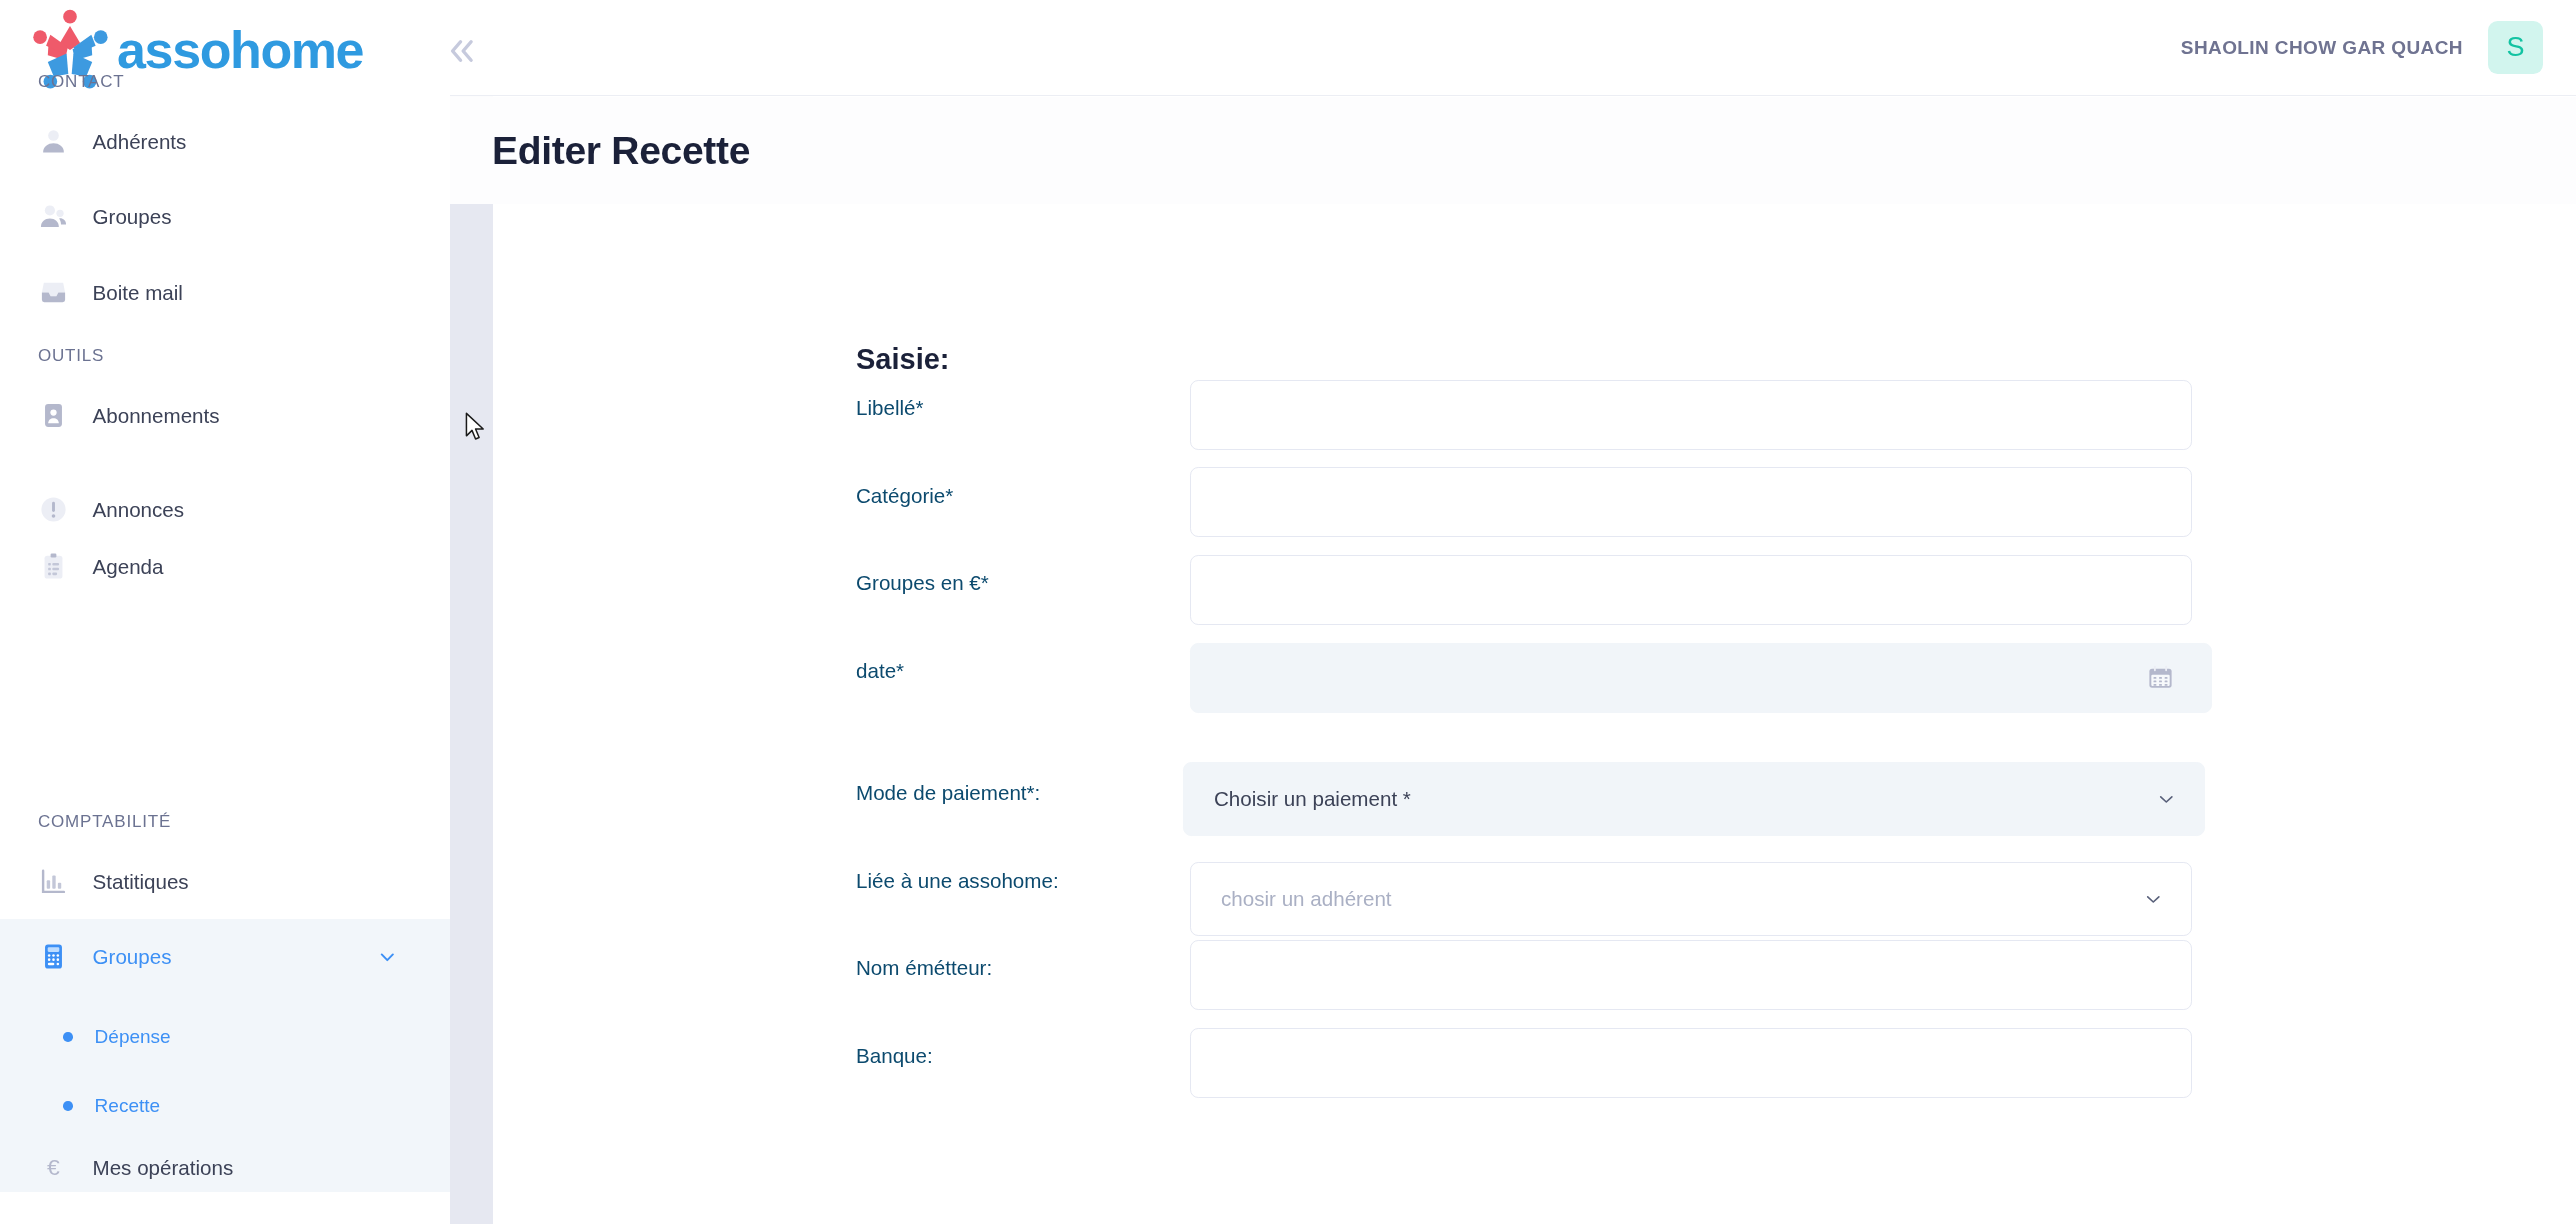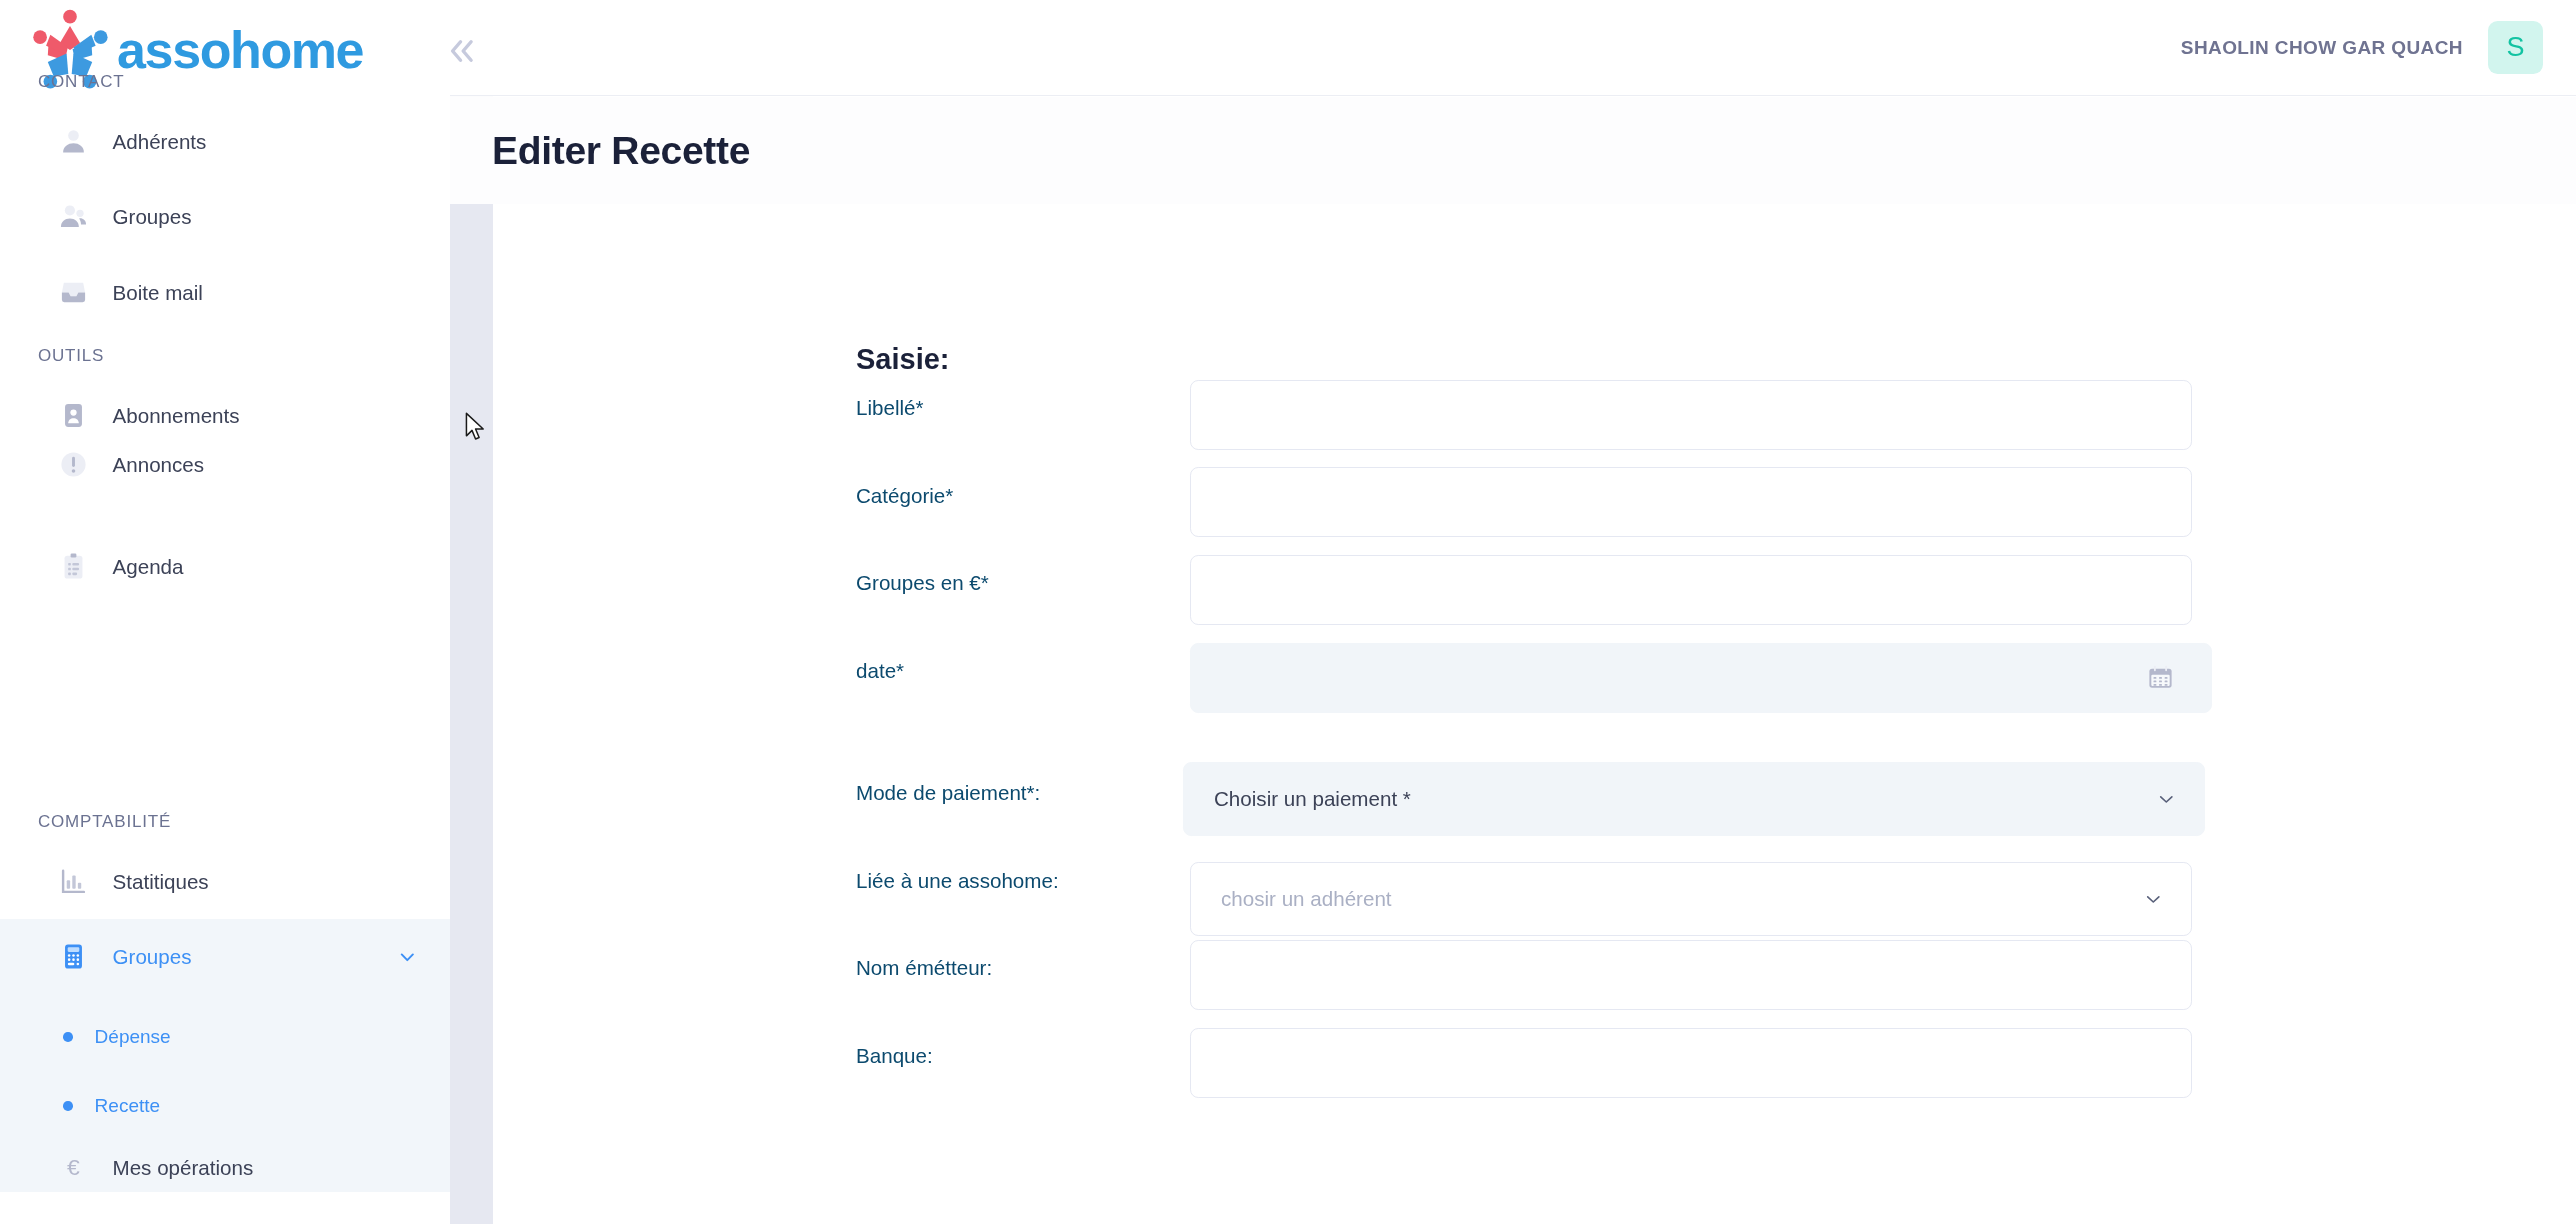"Adhérents" .nav-item { margin-left: 20px -> none }
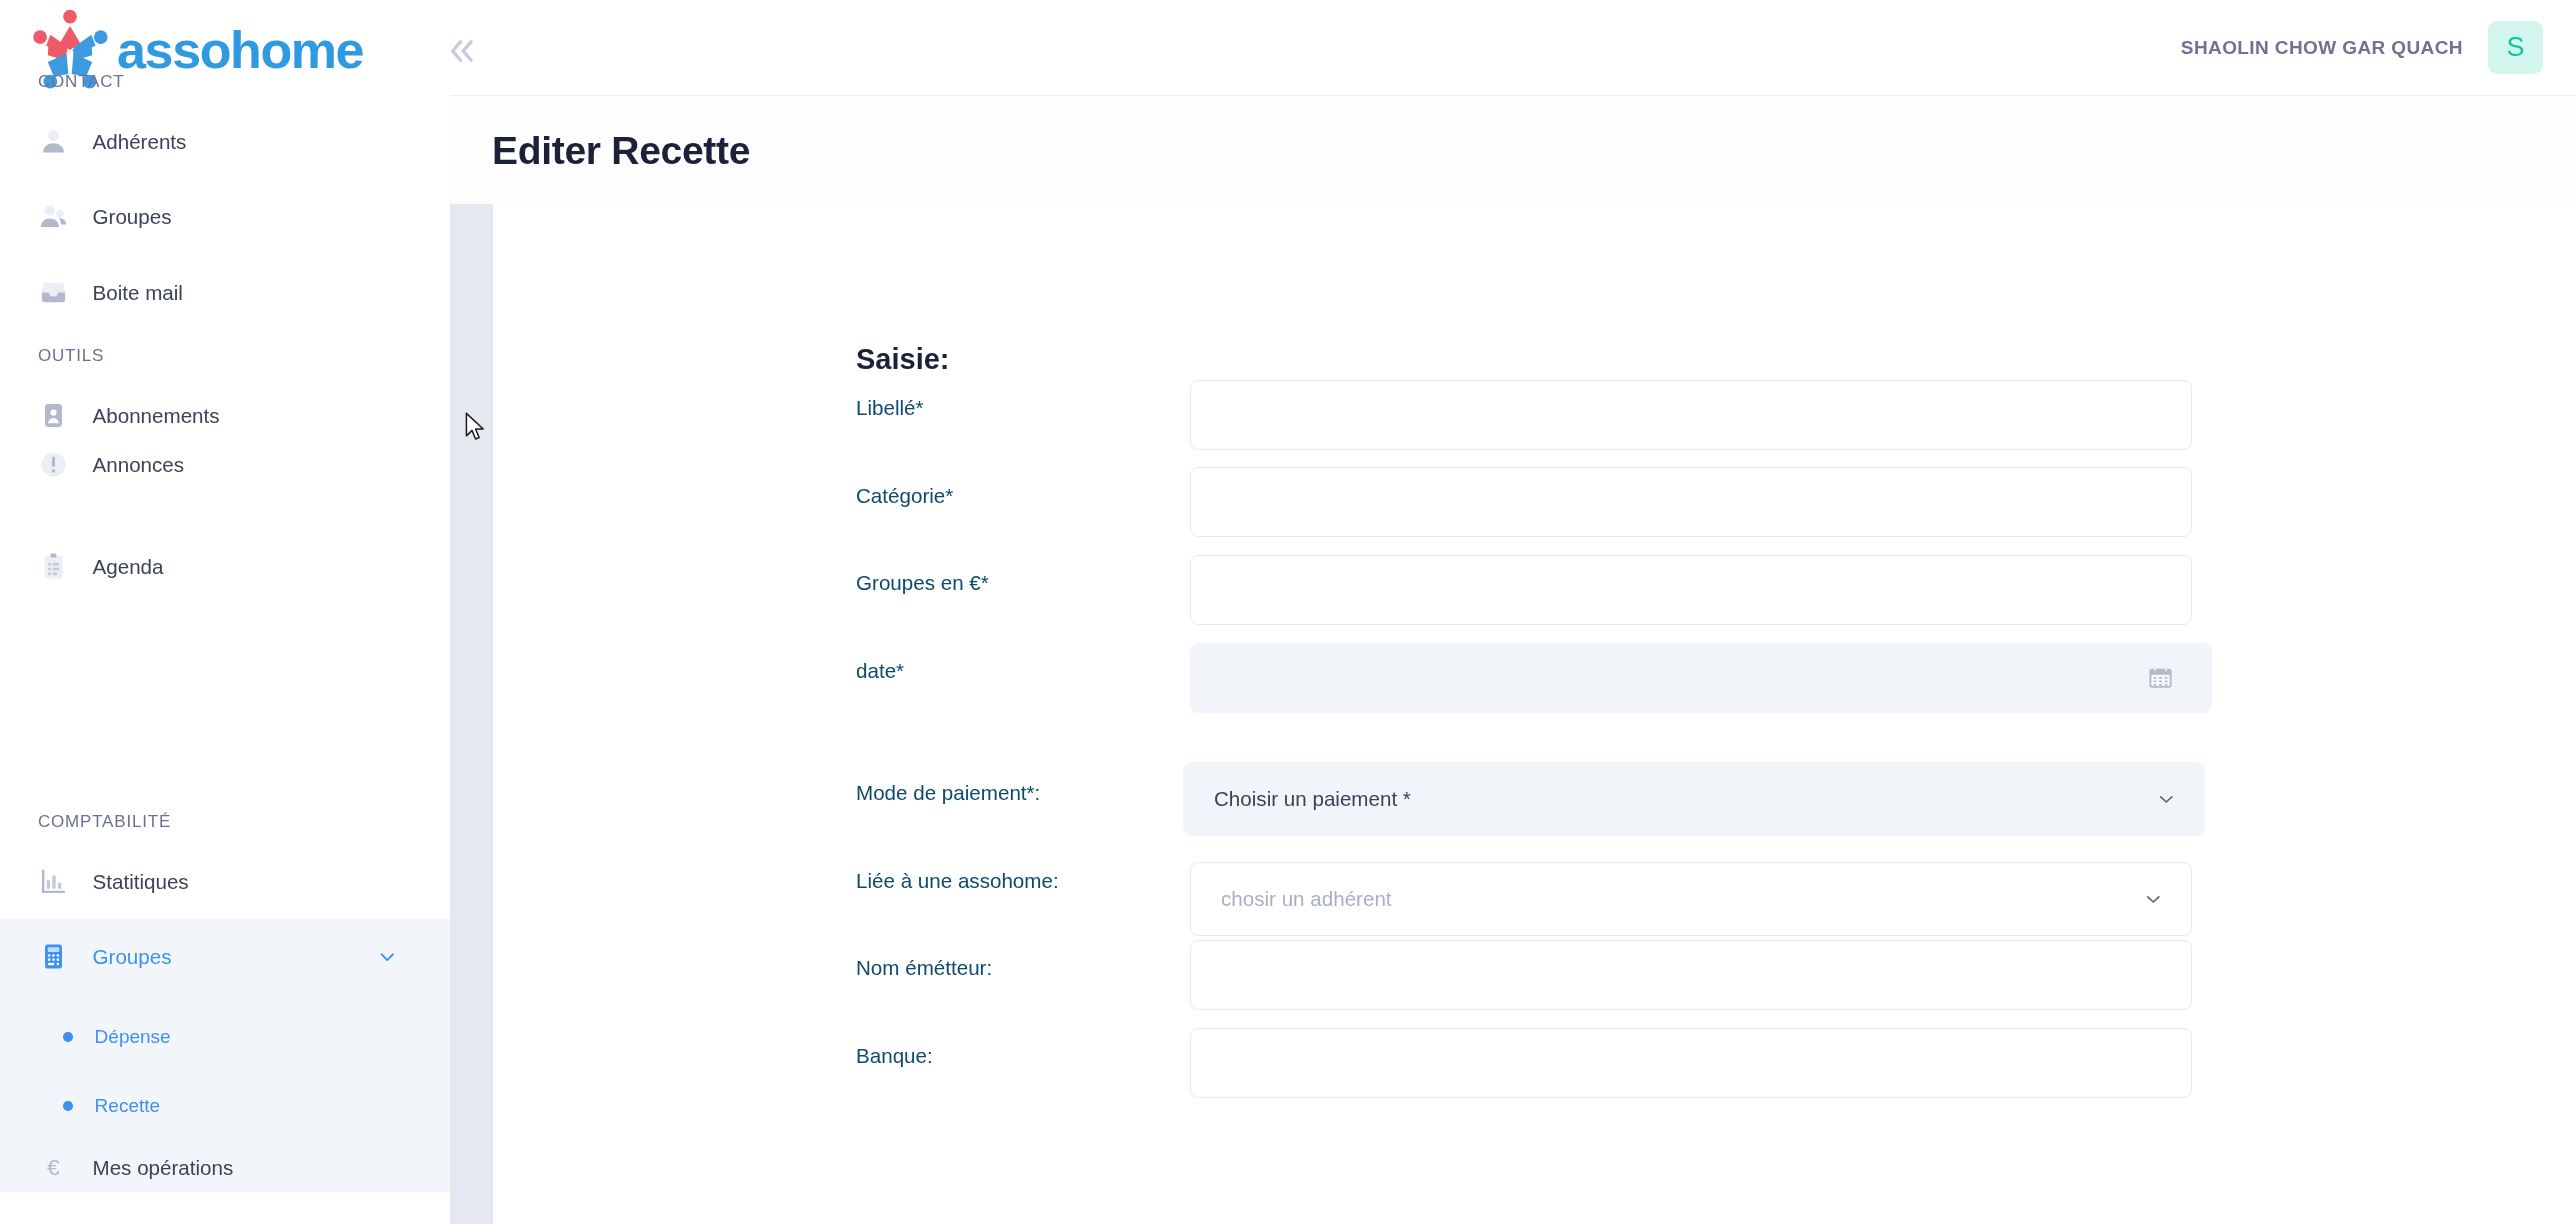"Annonces" div.nav-item { top: 427px -> 472px }
